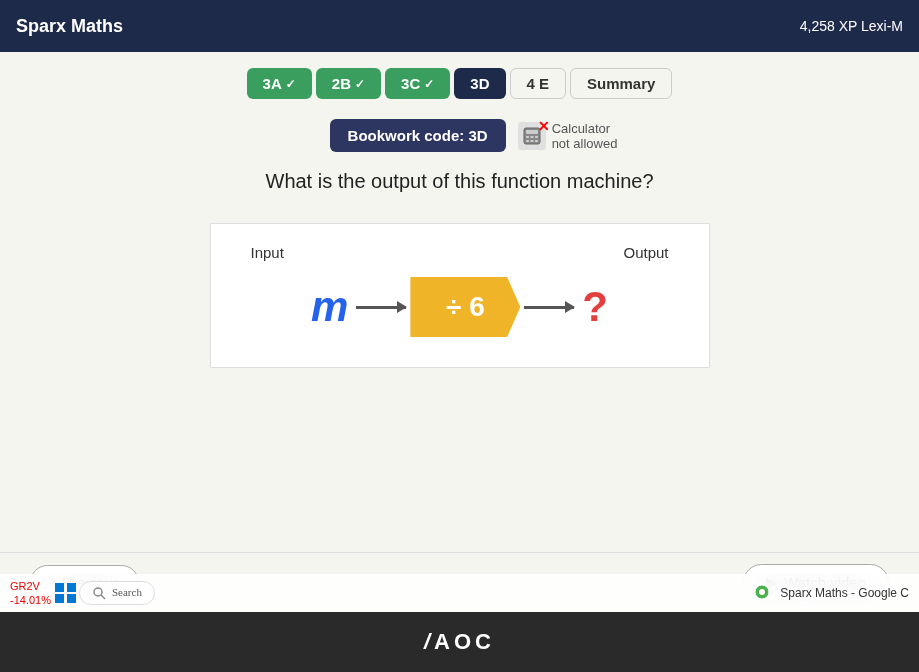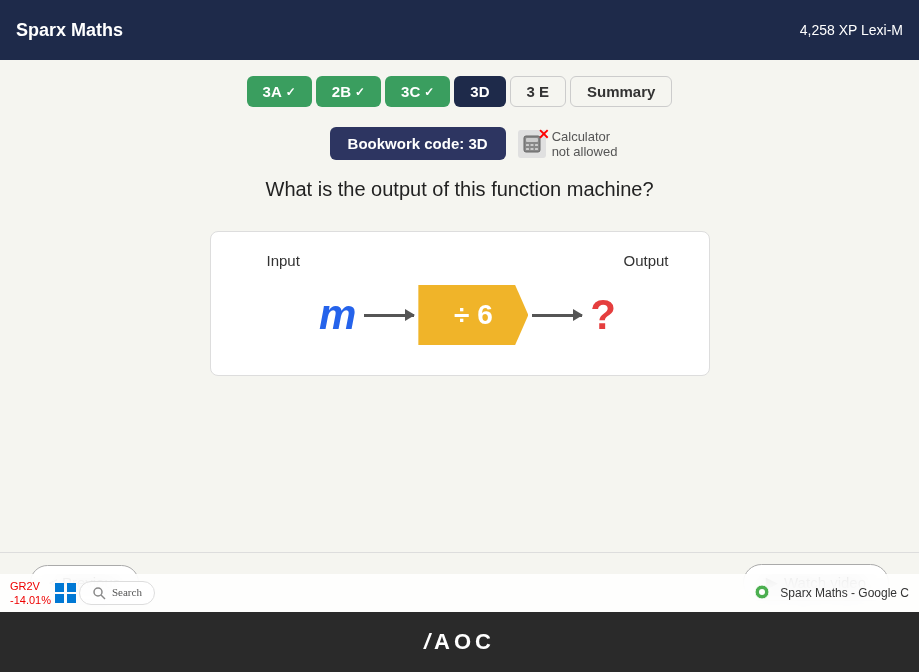"Sparx Maths" .top-bar { height: 60px -> 52px }
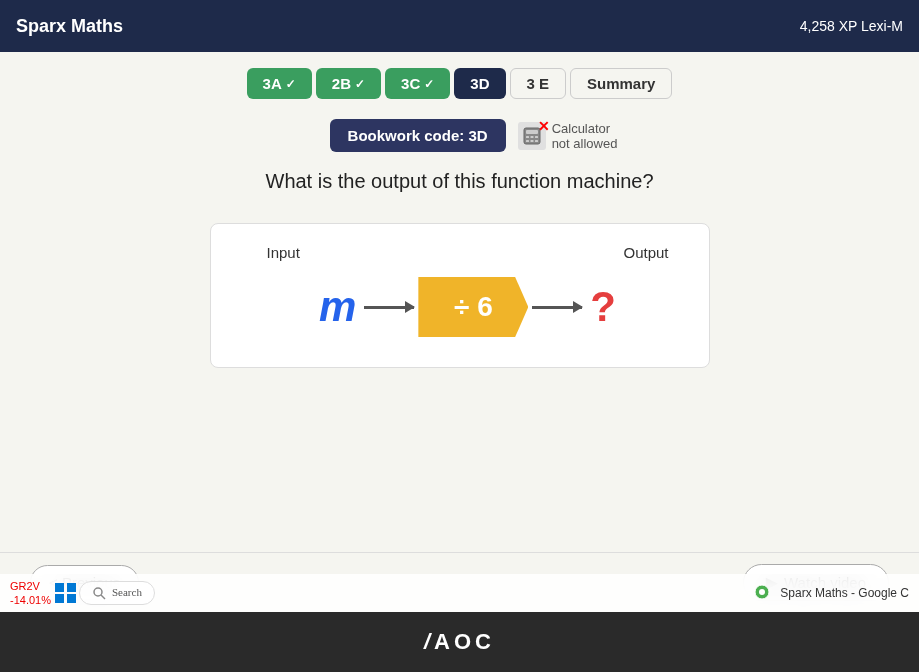"3 E" span { text: 3 -> 4 }
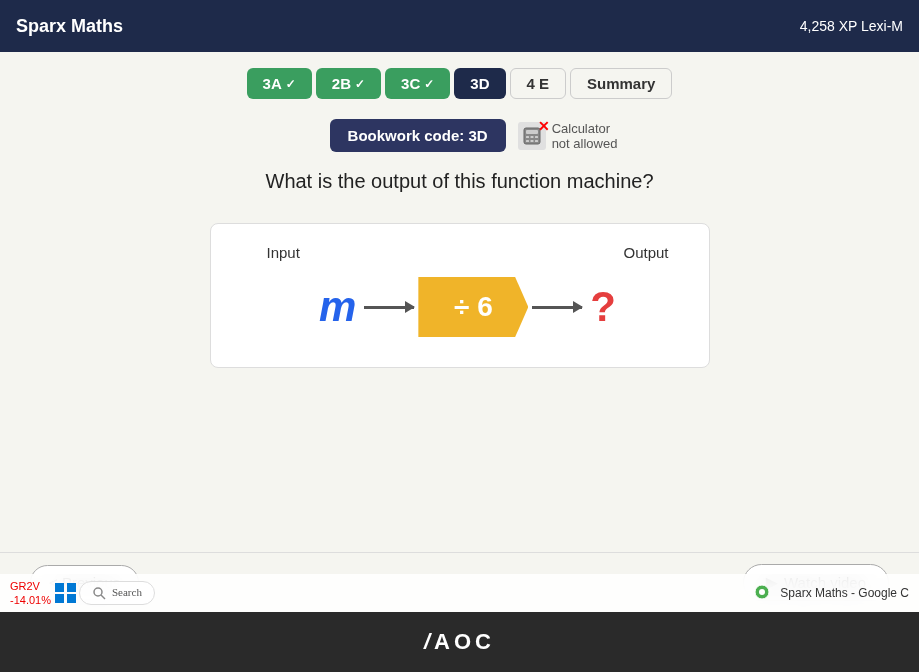"Input" .function-machine { border-radius: 8px -> 1px; padding: 20px 40px 30px 56px -> 20px 40px 30px 40px }
